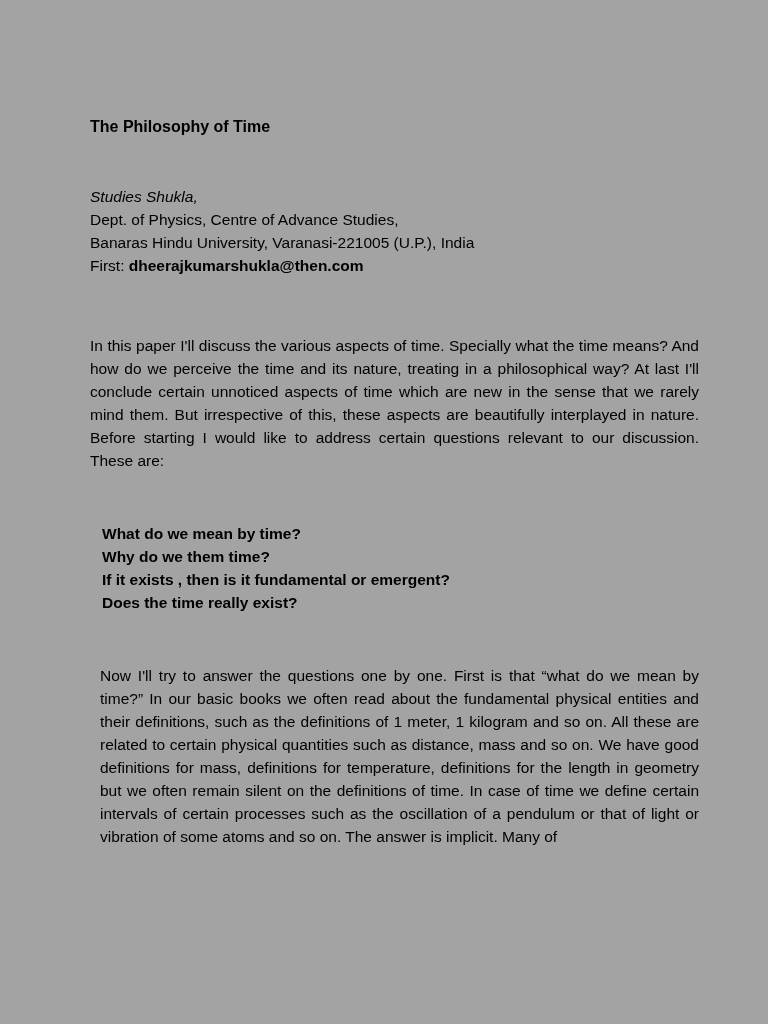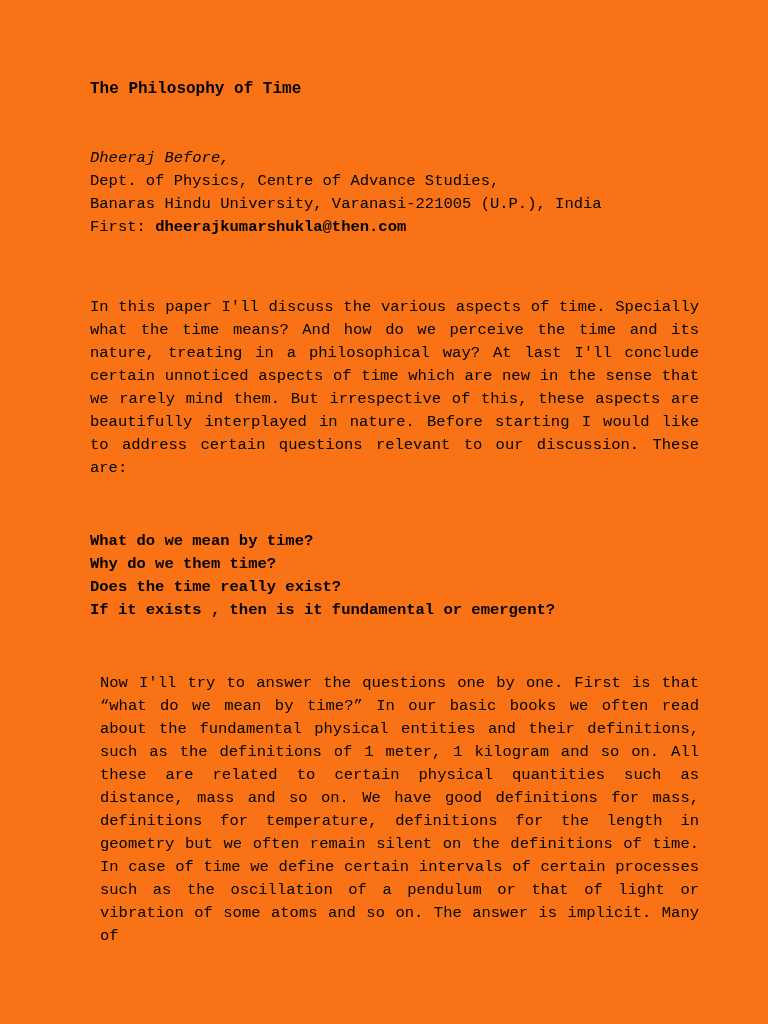"The Philosophy of Time" .page { background: #f97316 -> #a3a3a3; font-family: Liberation Mono, monospace -> Liberation Sans, sans-serif; padding: 80px 69px 0 90px -> 118px 69px 0 90px }
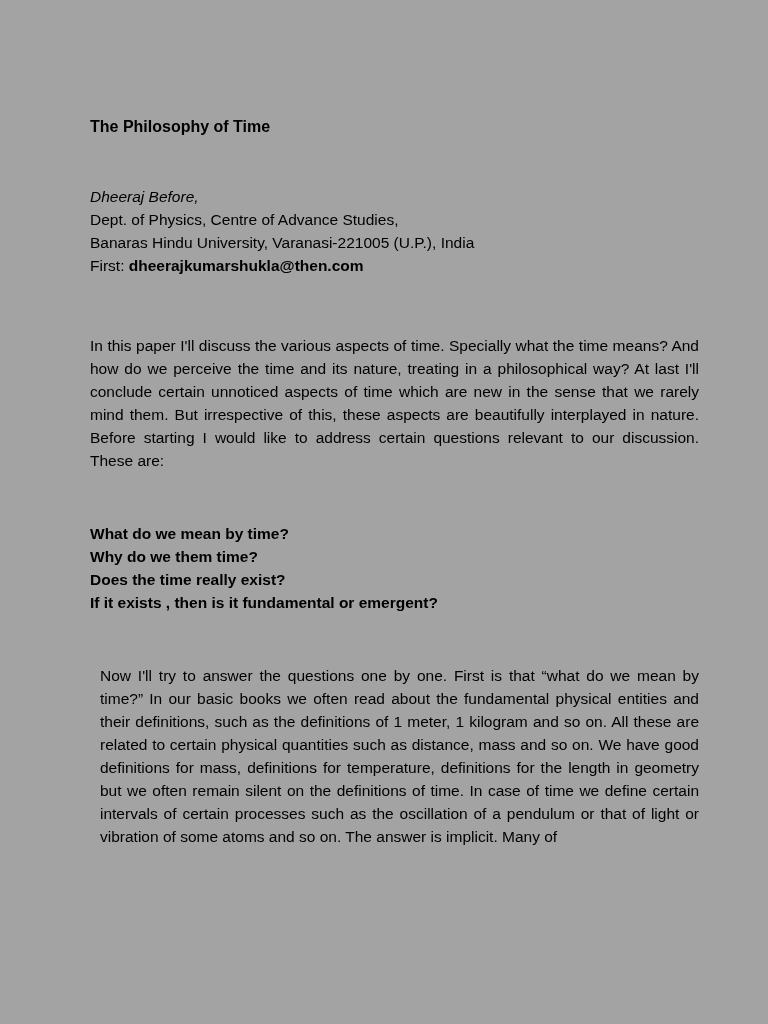"Dheeraj Before," div.author-name { text: Dheeraj Before -> Studies Shukla }
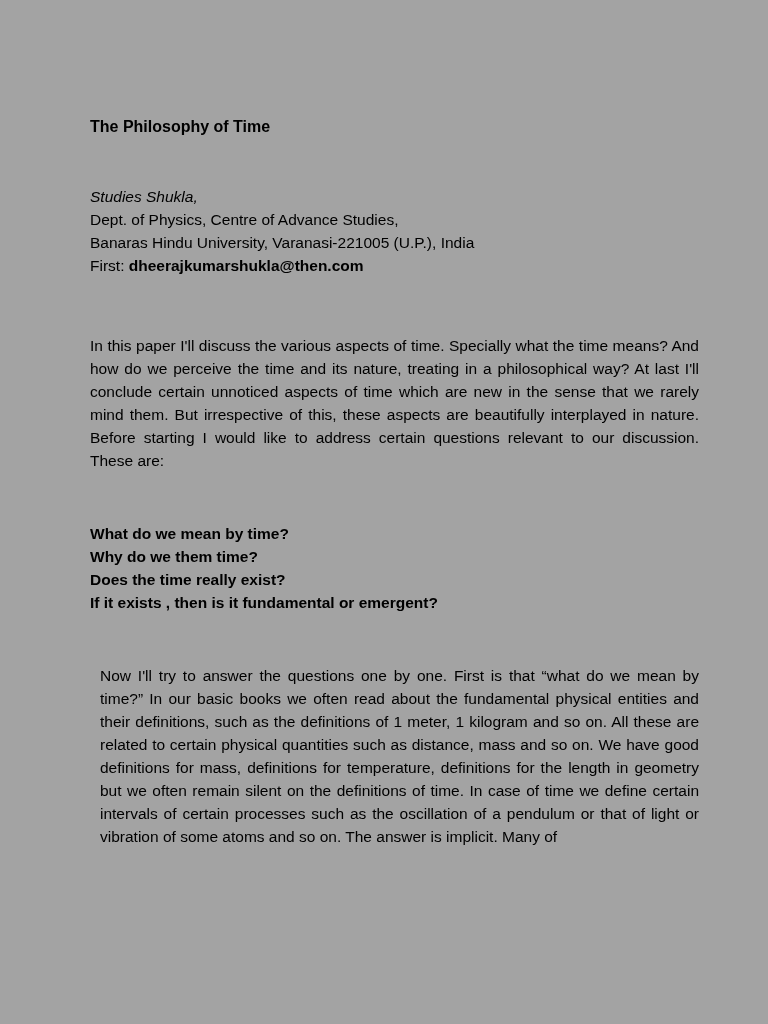"What do we mean by" .questions { margin-left: none -> 12px }
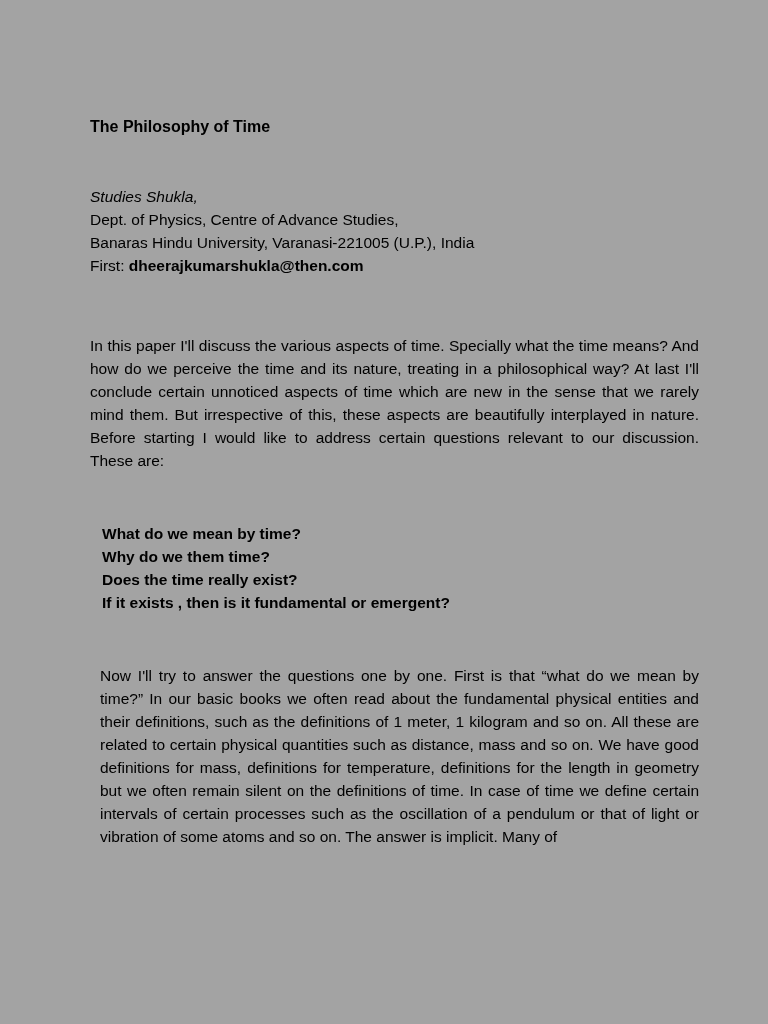"Does the time really exist?" div { order: before "If it exists , then" -> after "If it exists , then" }
